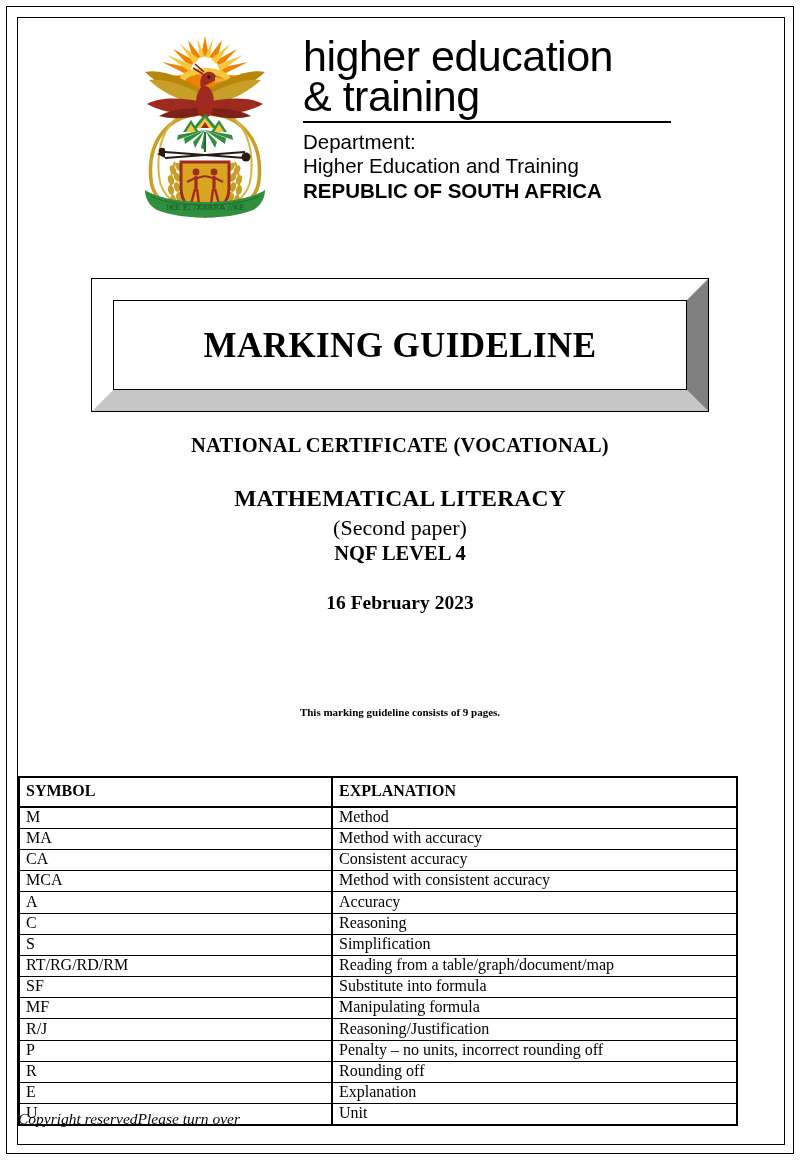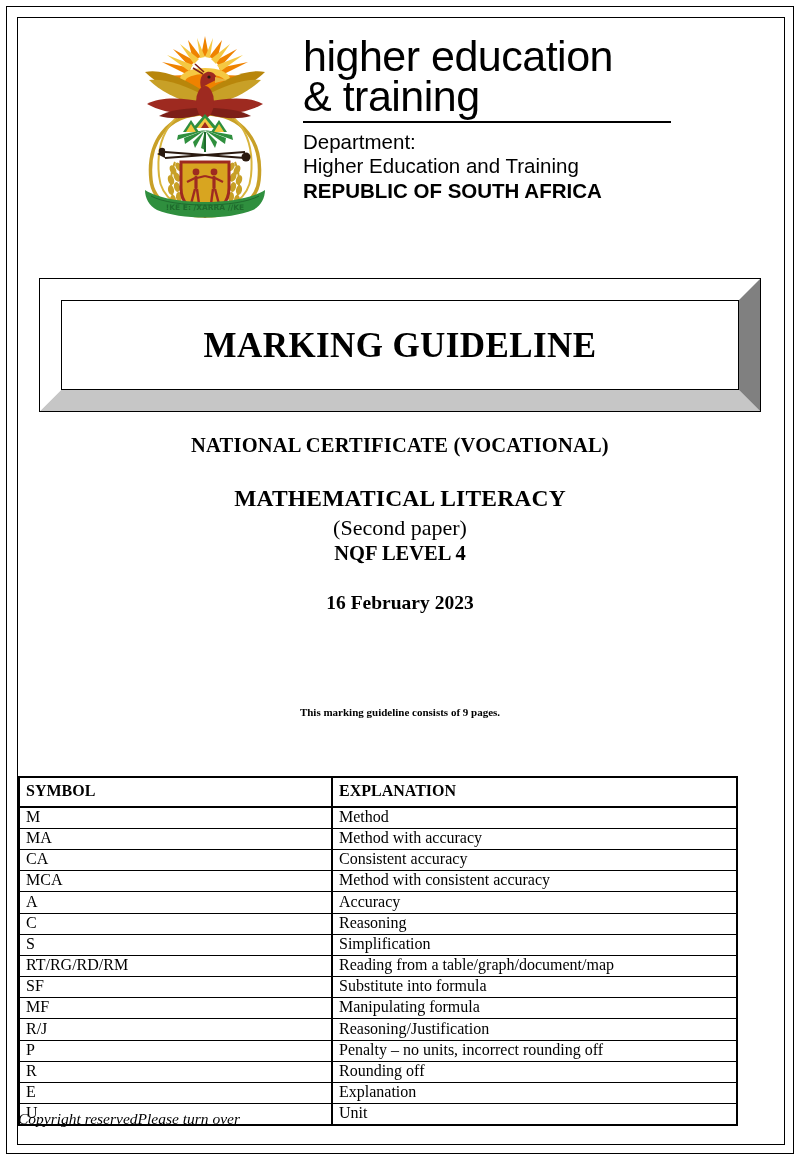"MARKING GUIDELINE" .guideline-outer { width: 722px -> 618px }
